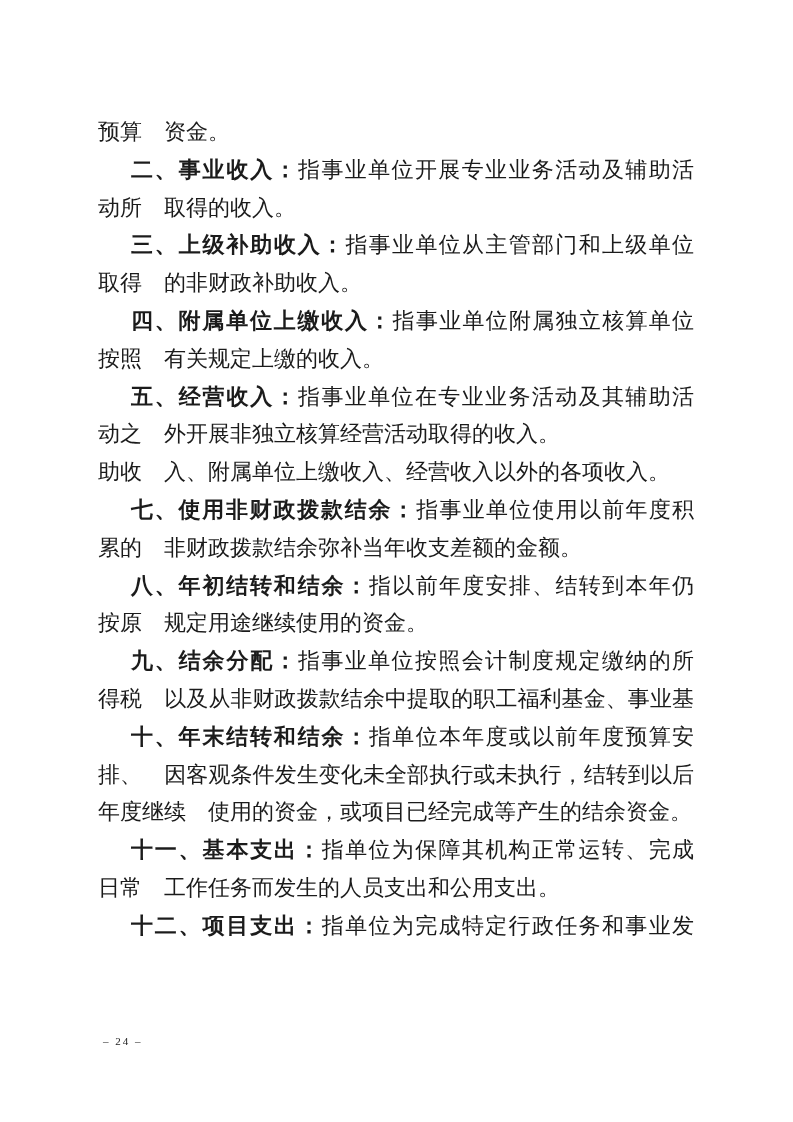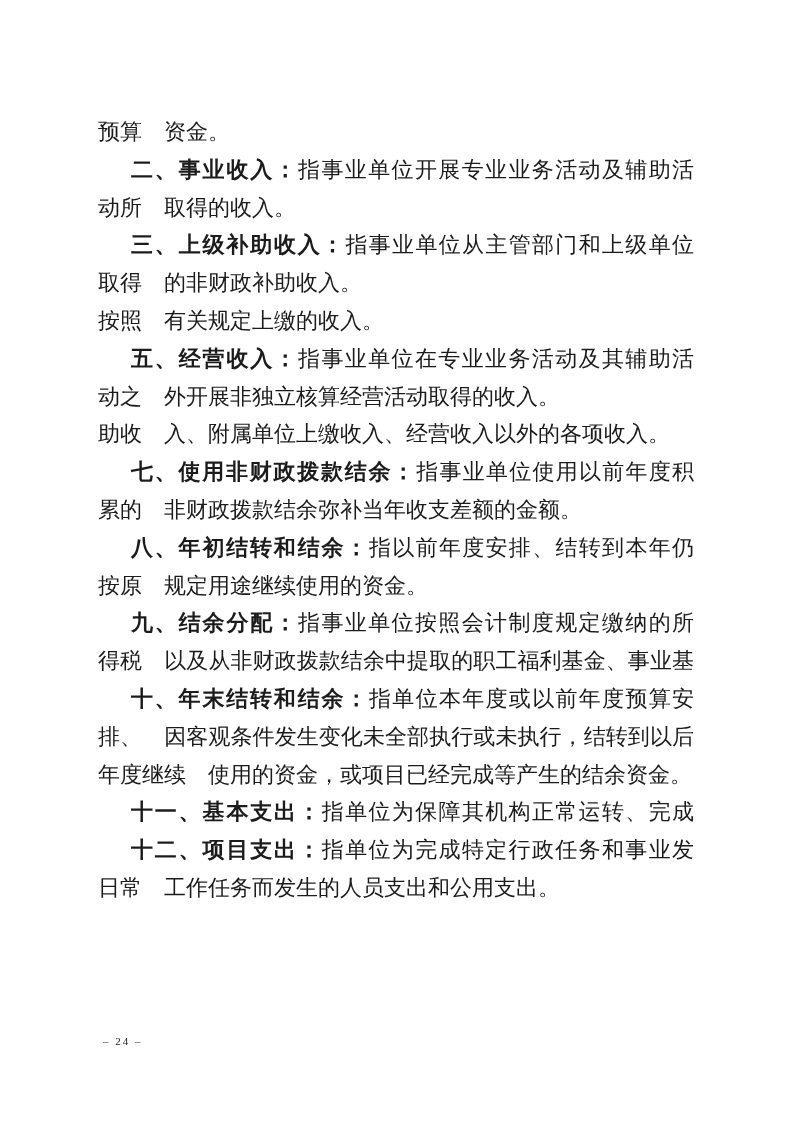"四、附属单位上缴收入：指事业单位附属独立核算单位" div.line { html: none -> <div><span>四、附属单位上缴收入：</span>指事业单位附属独立核算单位</div> }
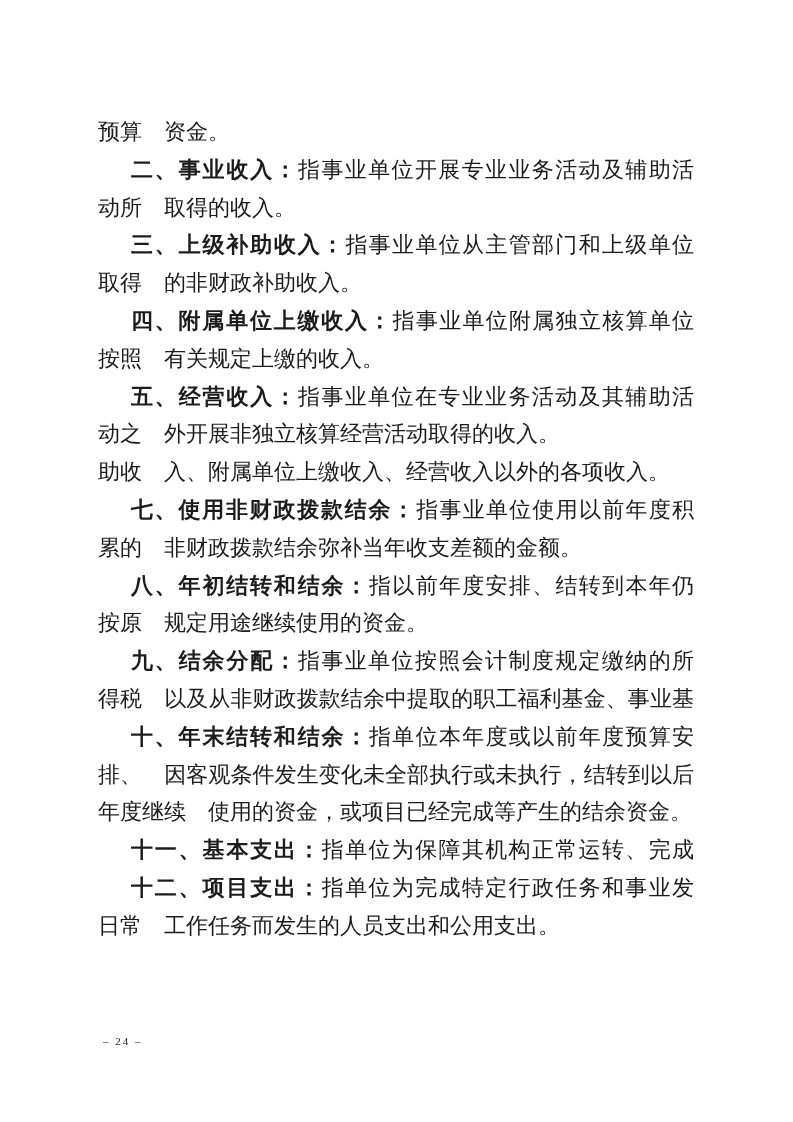"十二、项目支出：指单位为完成特定行政任务和事业发" div.line { order: before "日常 工作任务而发生的人员支出和公用支出。" -> after "日常 工作任务而发生的人员支出和公用支出。" }
